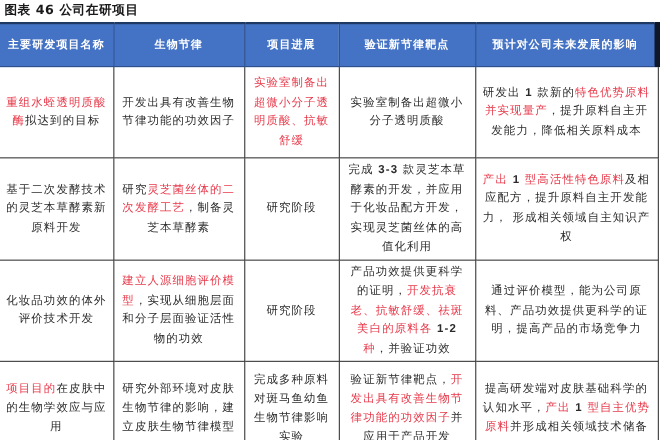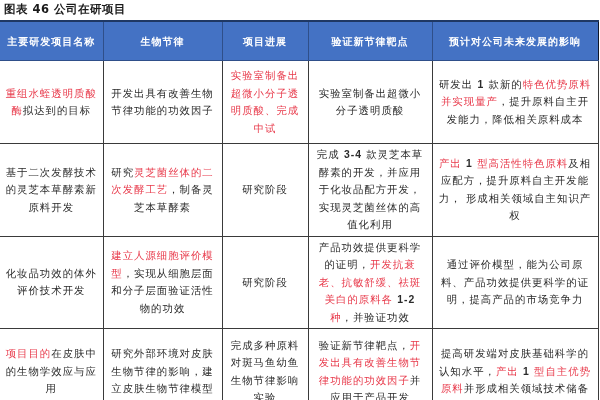"预计对公司未来发展的影响" table.research thead th:last-child { border-right: 1px solid #0f172a -> 6px solid #0f172a }
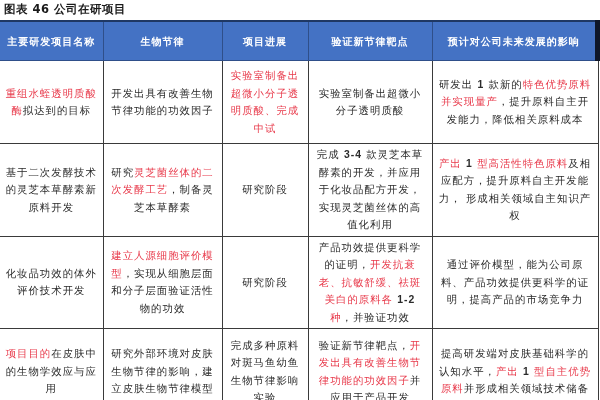"实验室制备出超微小分子透明质酸、完成中试" span.hl { text: 完成中试 -> 抗敏舒缓 }
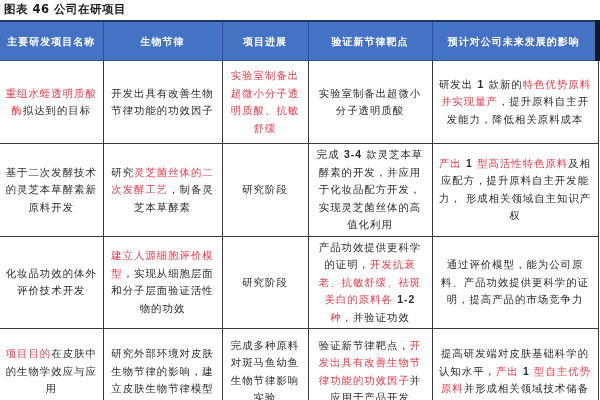"3-4" span.num { text: 3-4 -> 3-3 }
